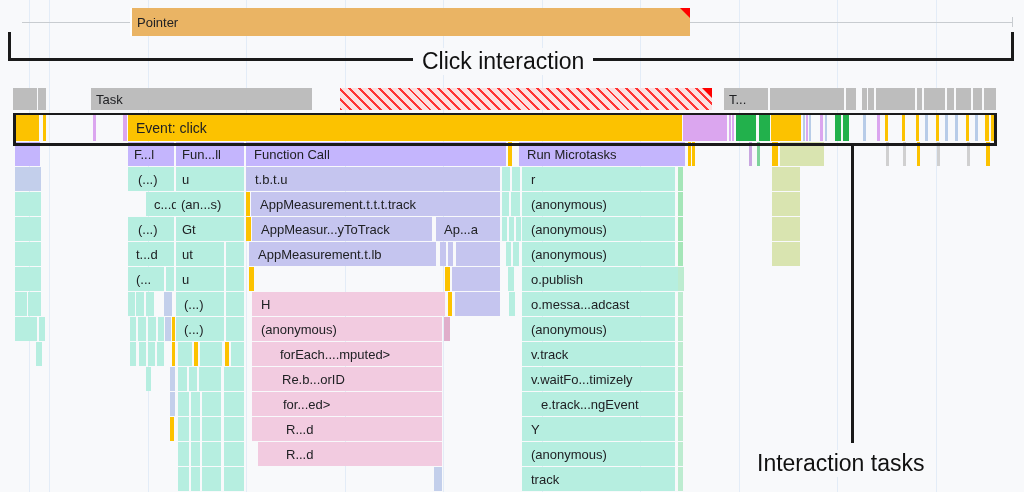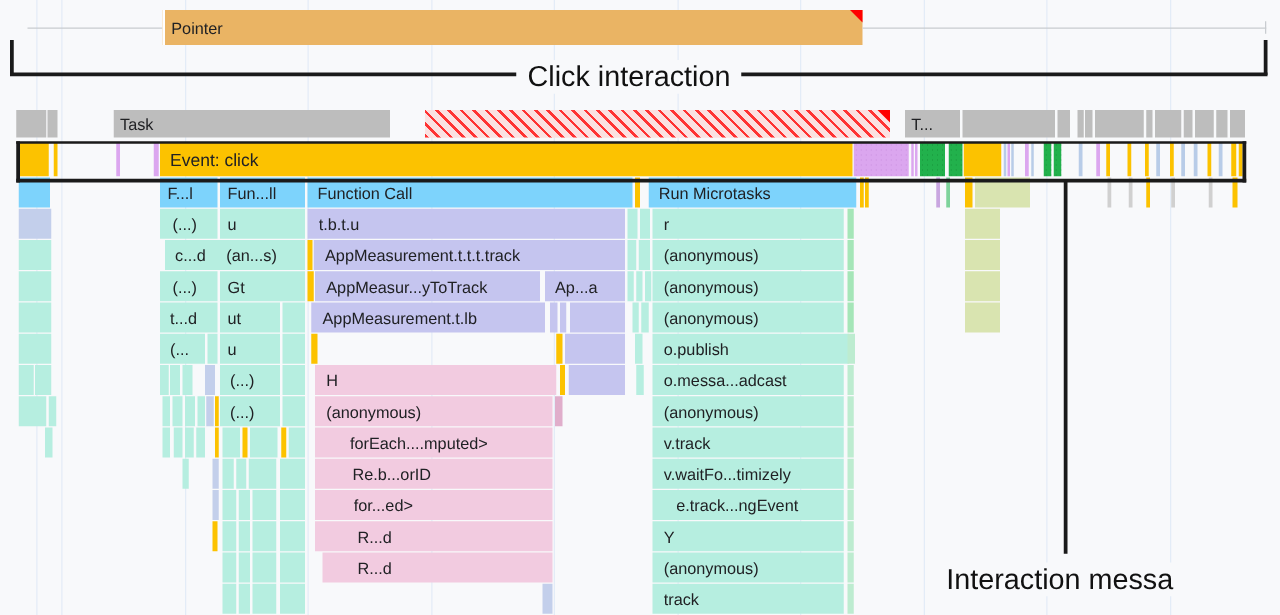"F...l" .fn-yellow { background: #7dd3fc -> #c4b5fd }
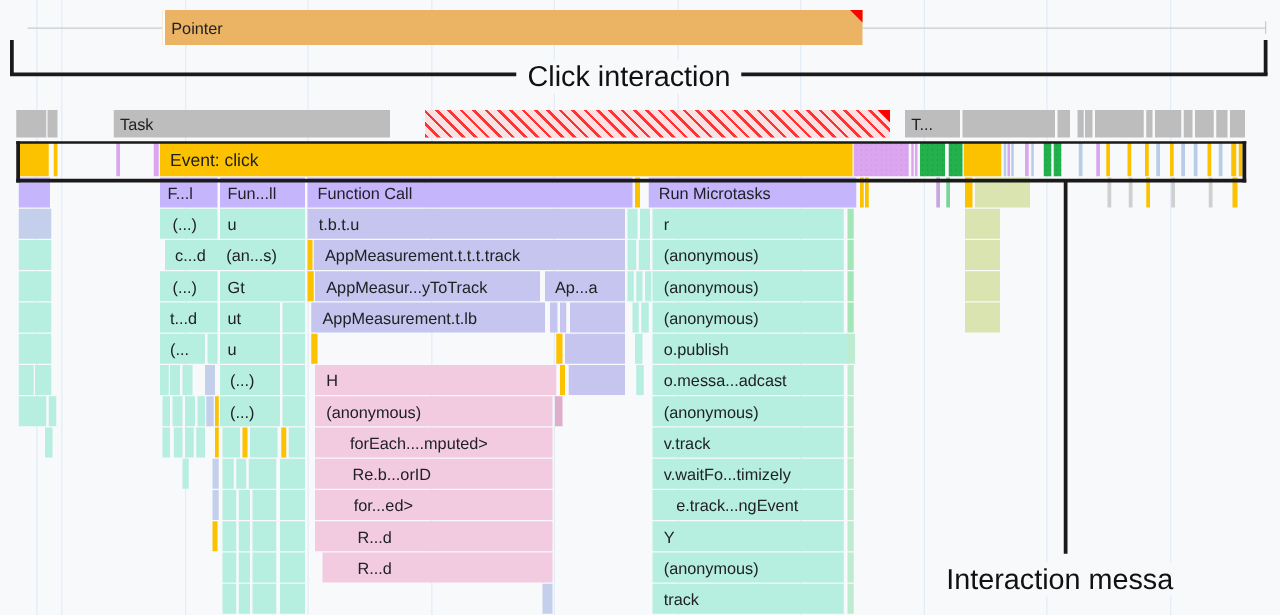"c...d" div.bar { left: 132px -> 146px }
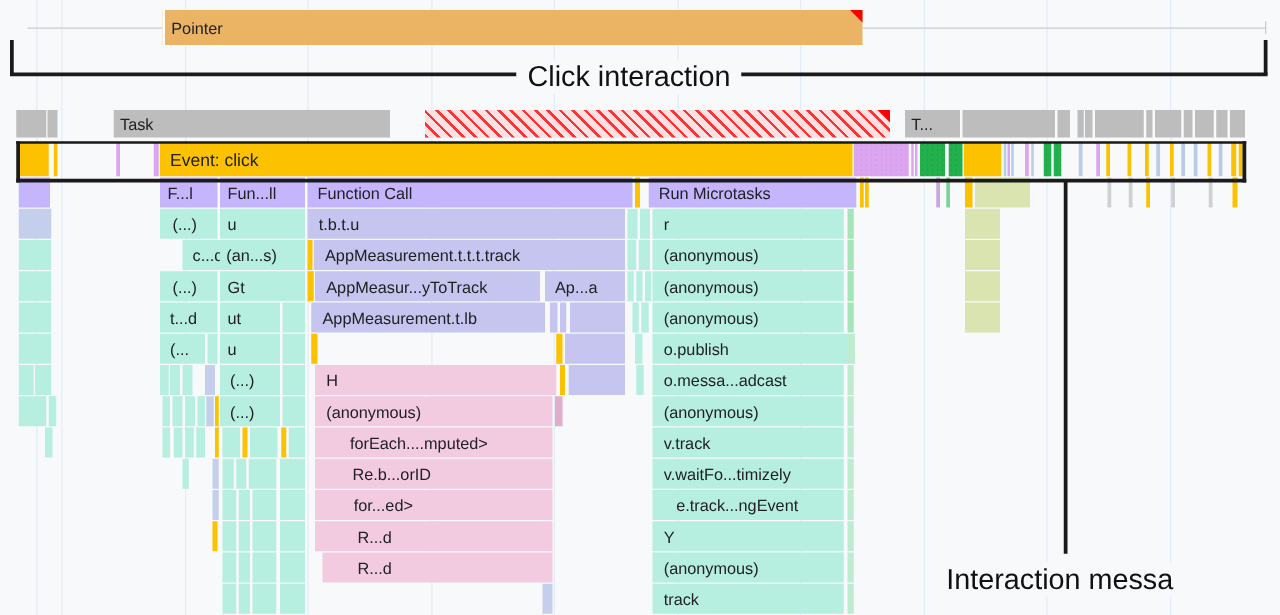"Interaction messa" div.annot-label { text: messa -> tasks }
